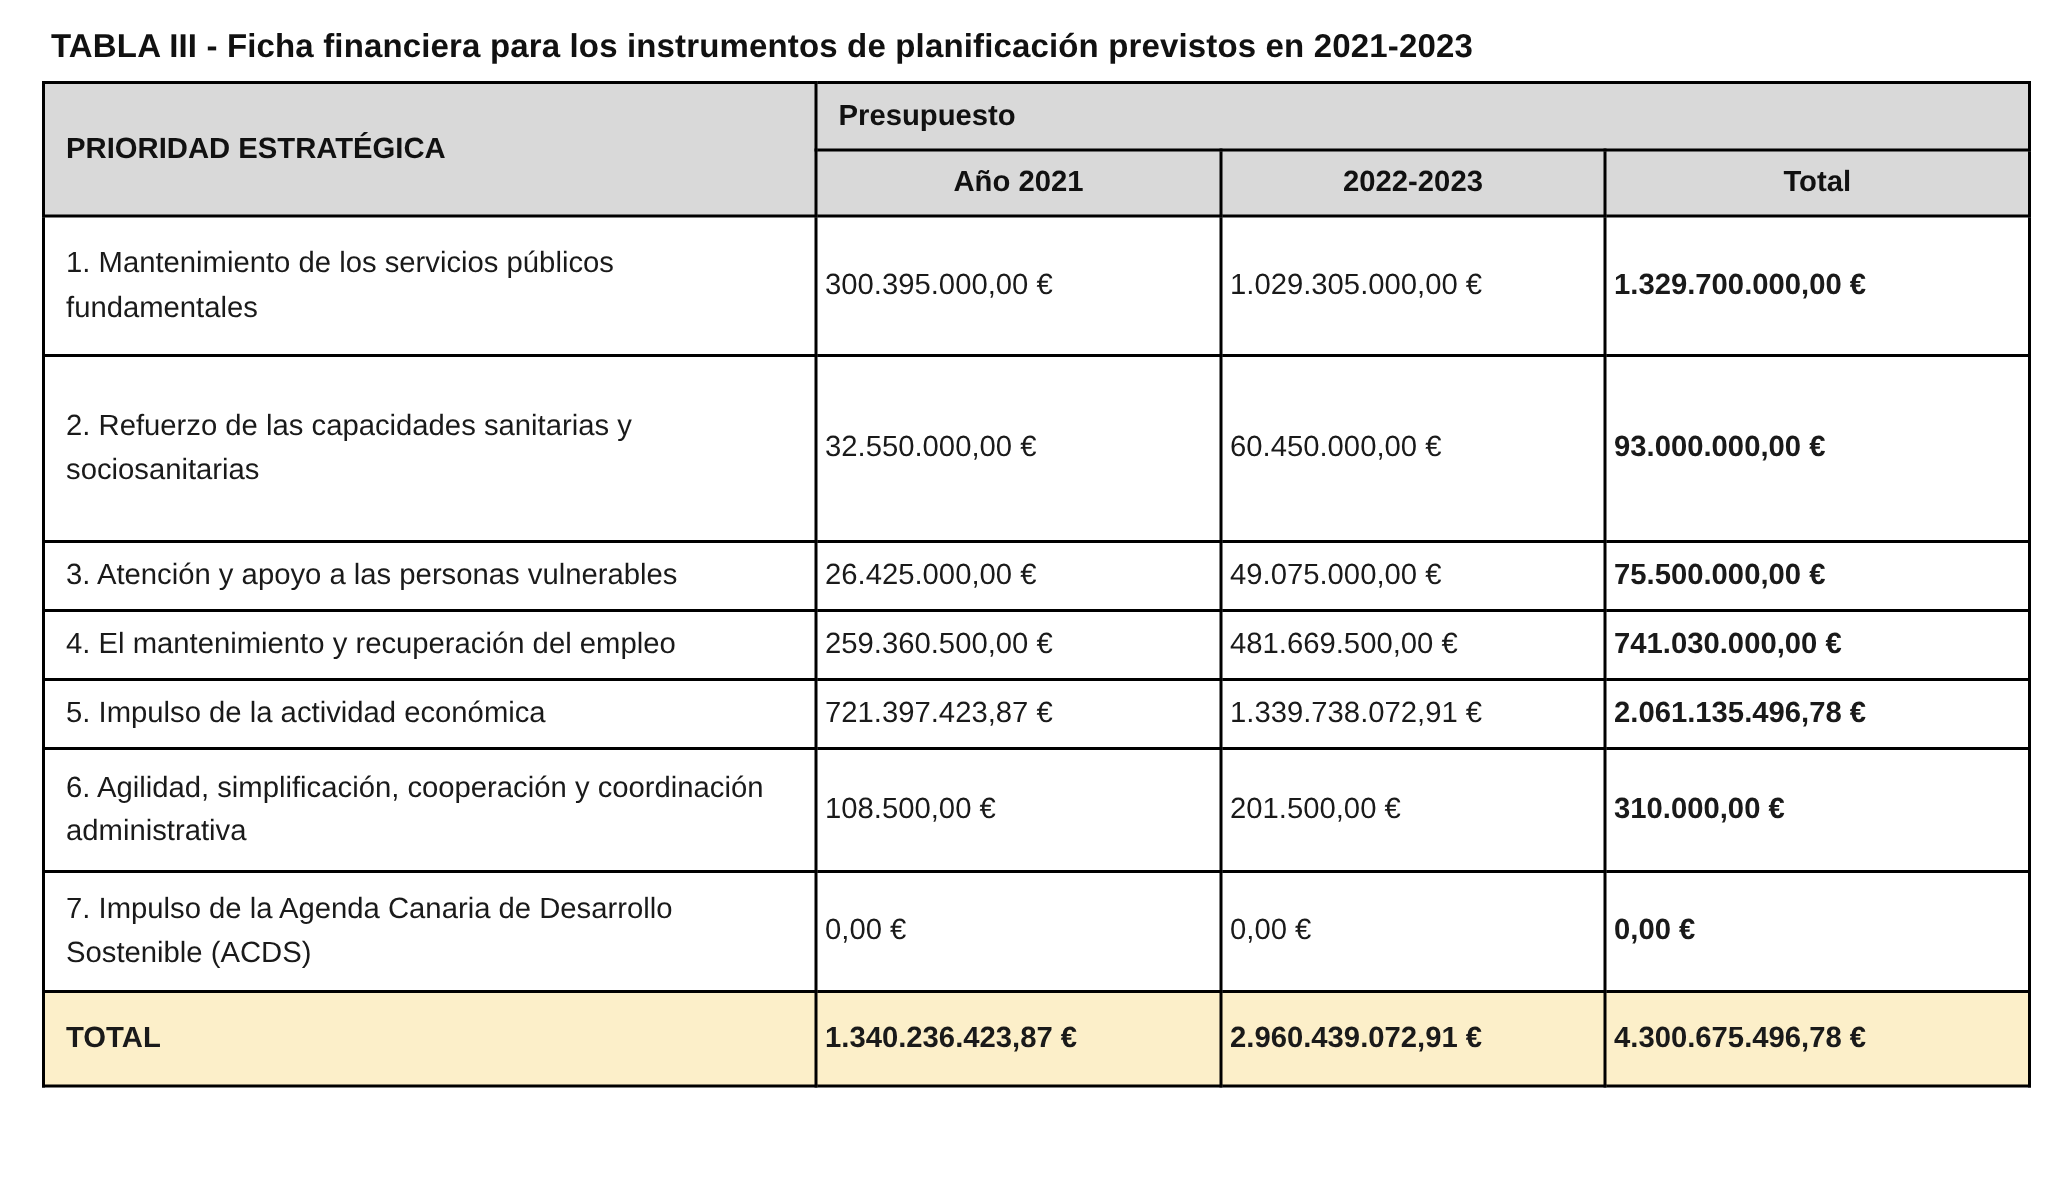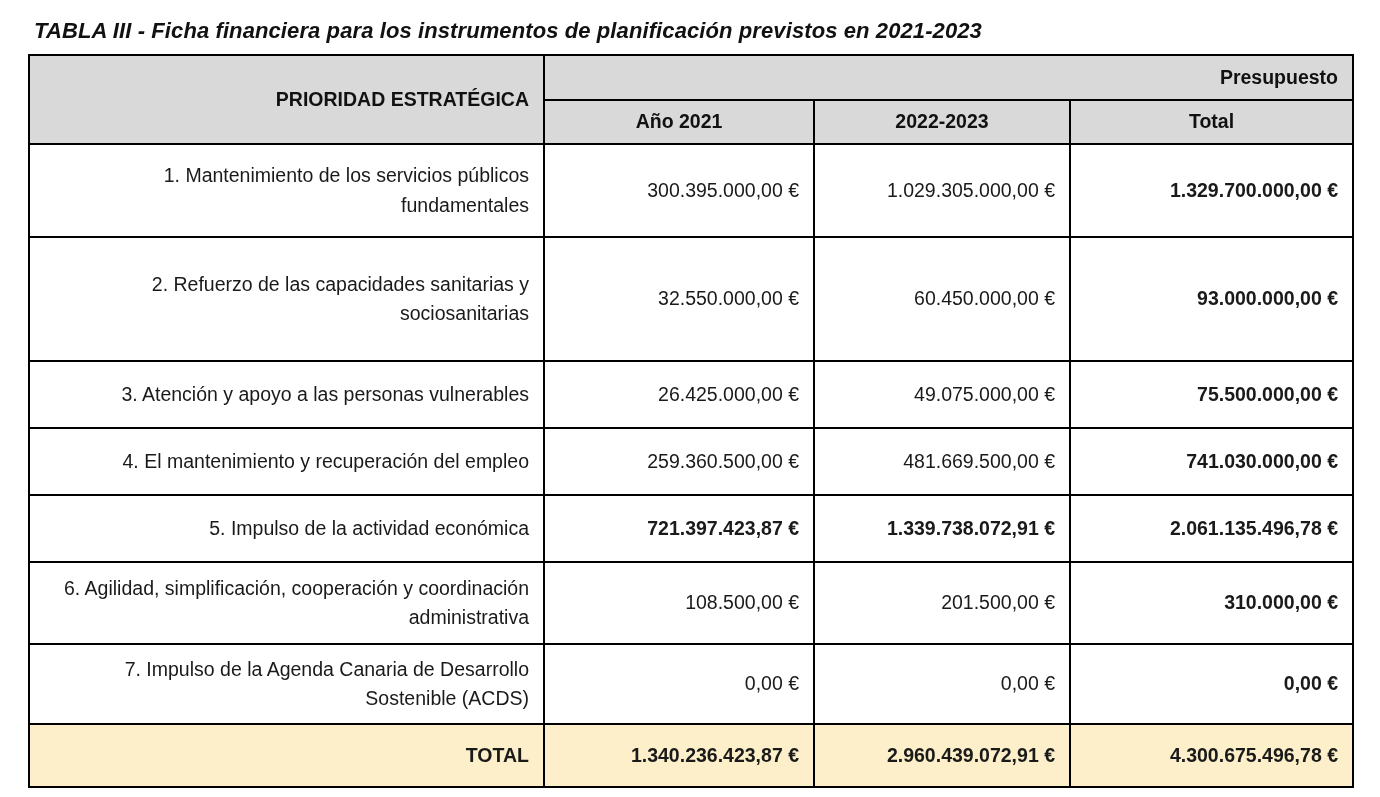"TABLA III - Ficha financiera" .doc-title { font-style: italic -> none }
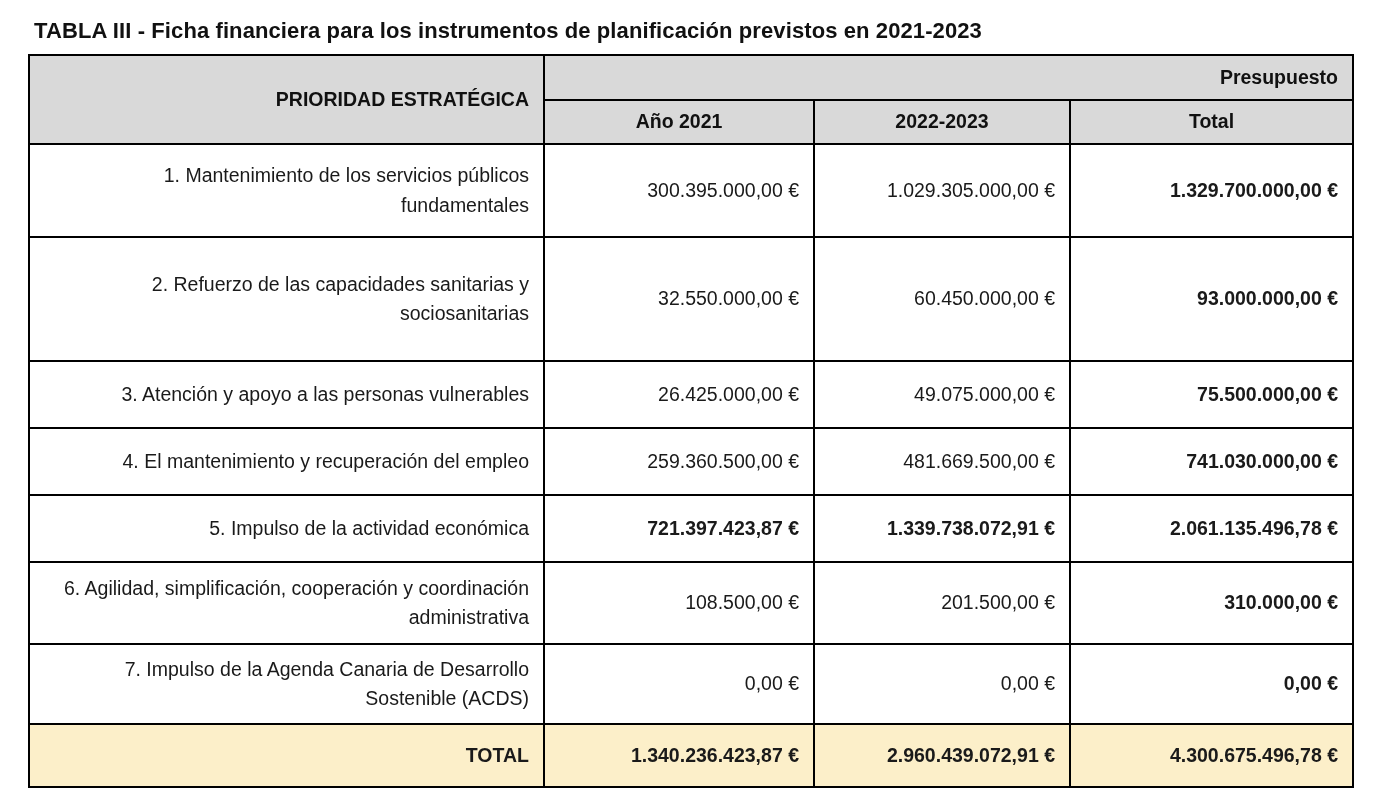"Presupuesto" table.fin-table th, table.fin-table td { text-align: right -> left }
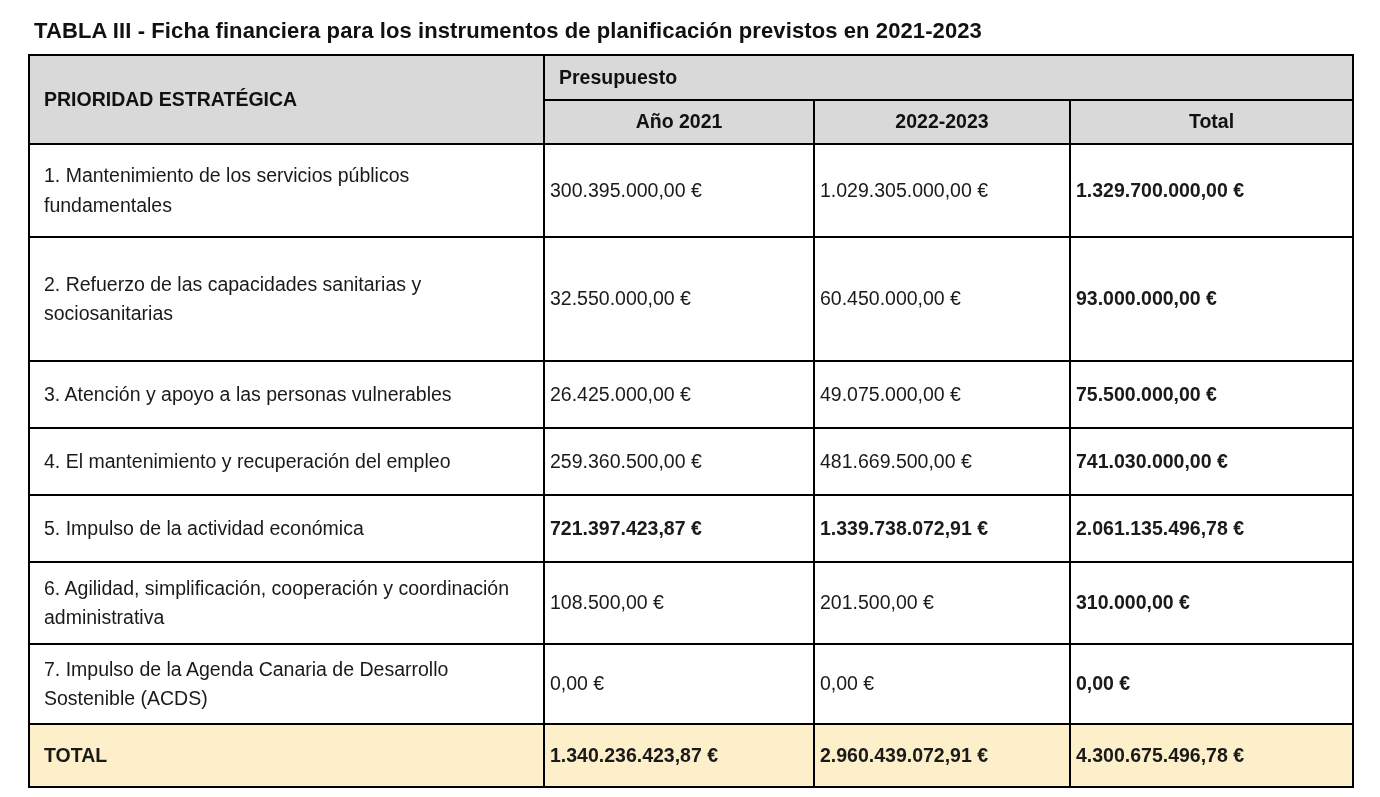"3. Atención y apoyo a" tr.r-one { height: 67px -> 46px }
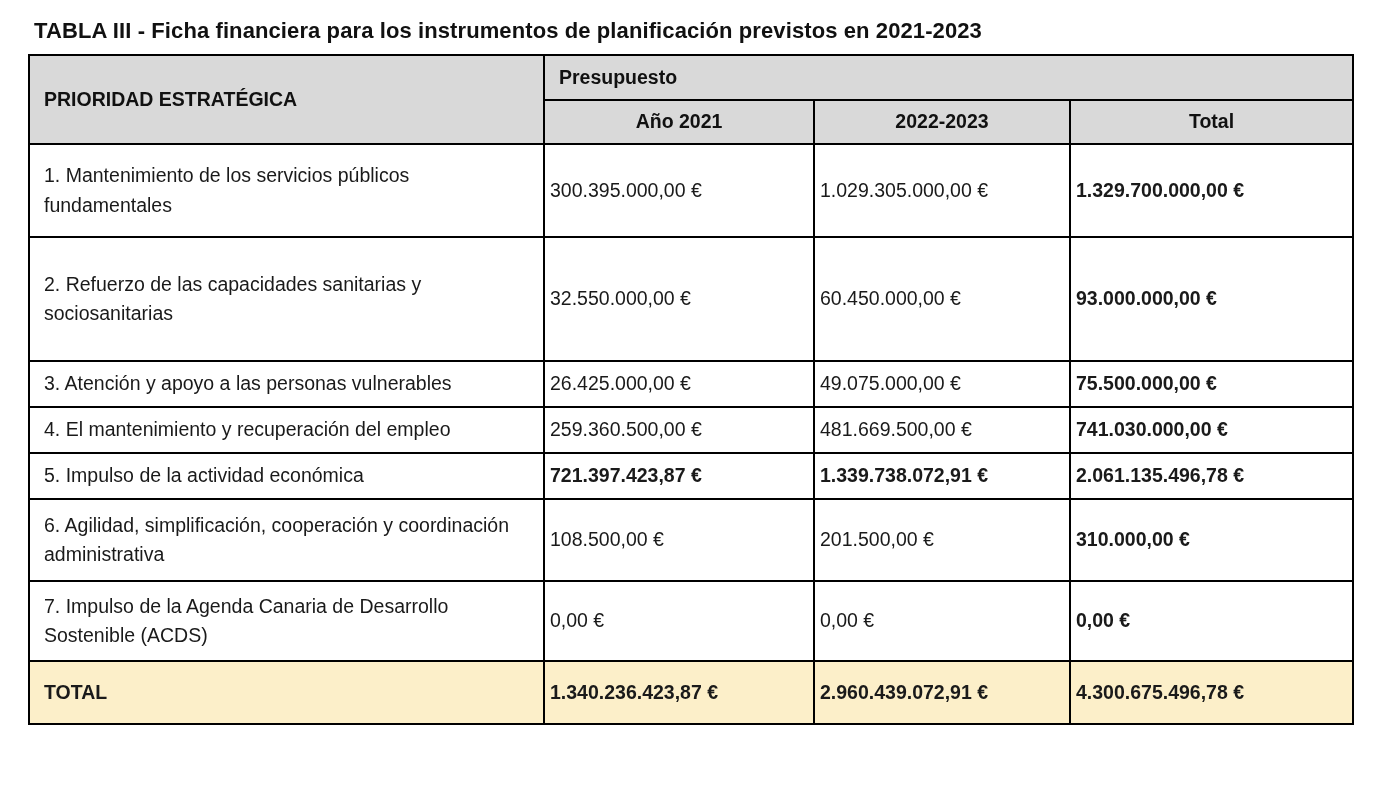"721.397.423,87 €" tbody td.bold { font-weight: bold -> normal }
